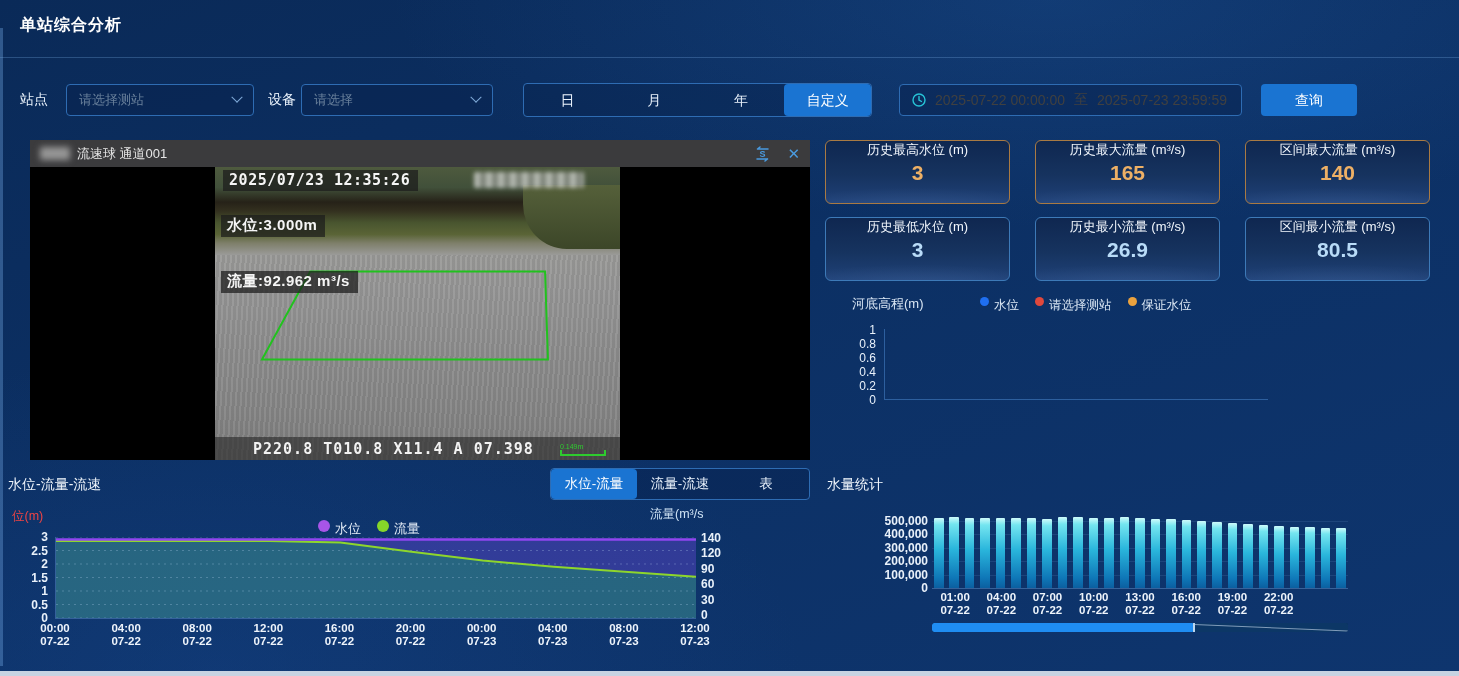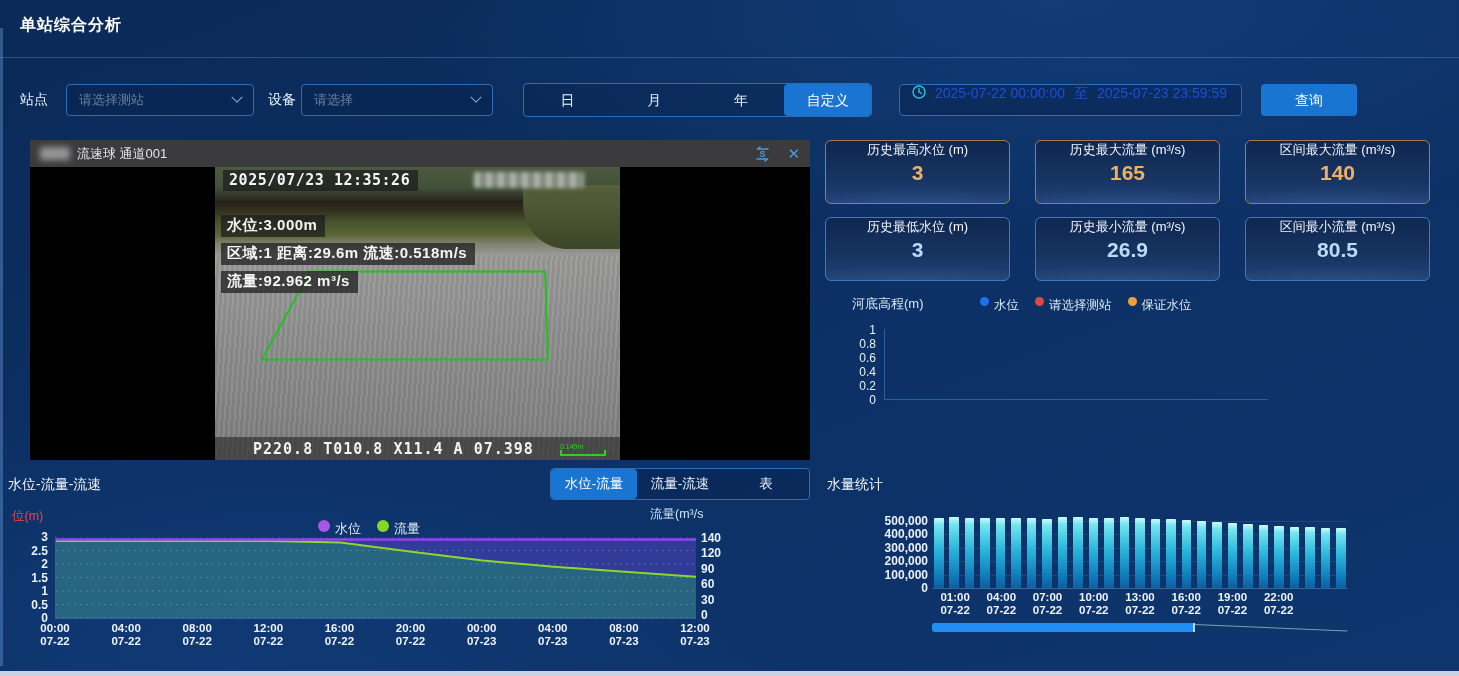"2025-07-22 00:00:00" .daterange { align-items: flex-start -> center; color: #1d4ed8 -> #404040 }
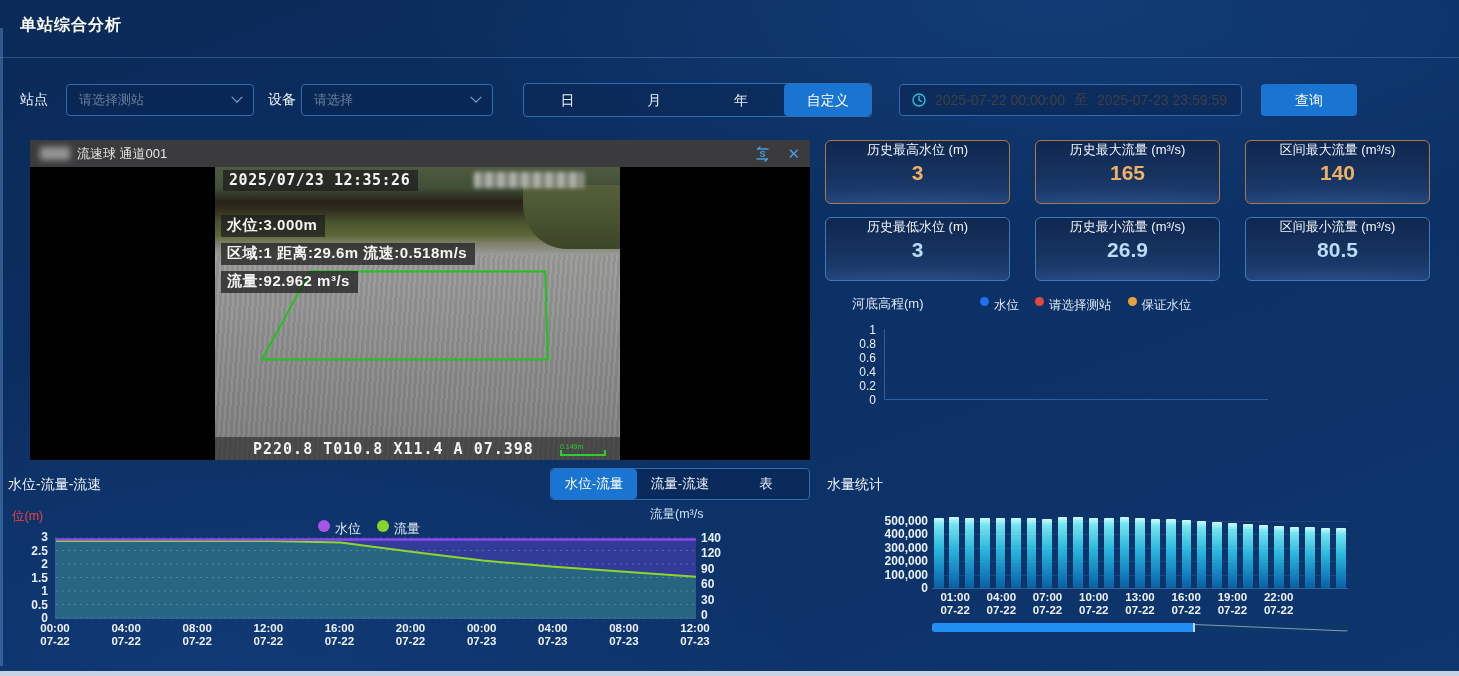"区域:1 距离:29.6m 流速:0.518m/s" div.osd { html: <div>区域:1 距离:29.6m 流速:0.518m/s</div> -> none }
